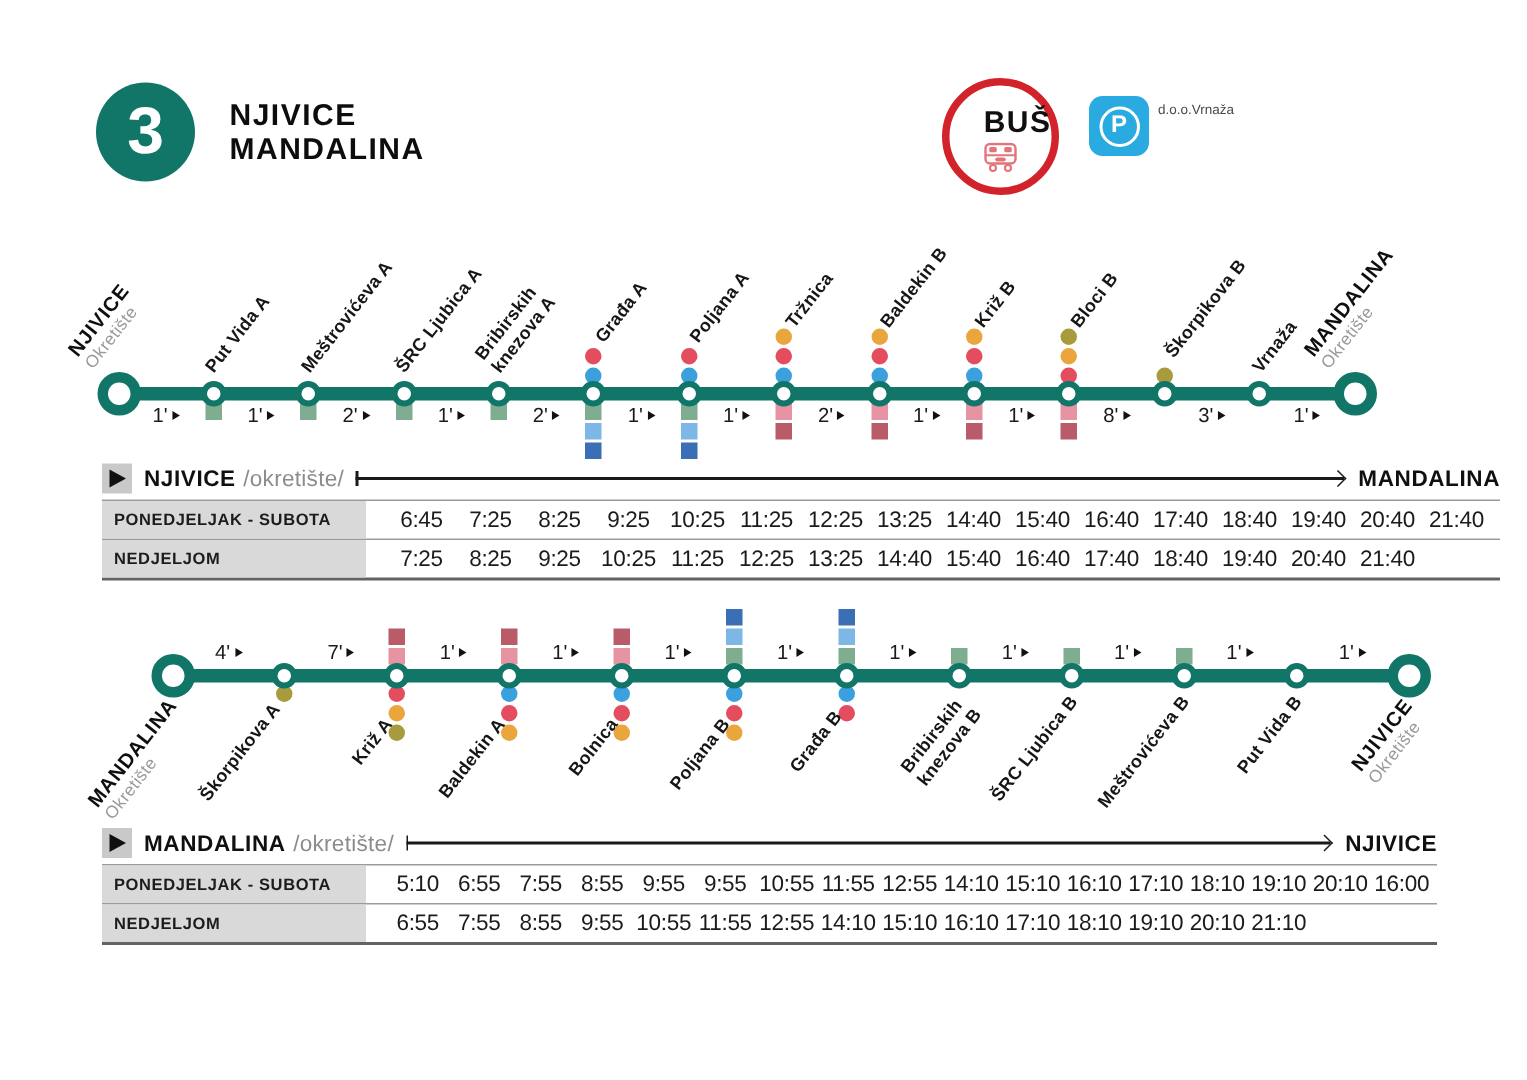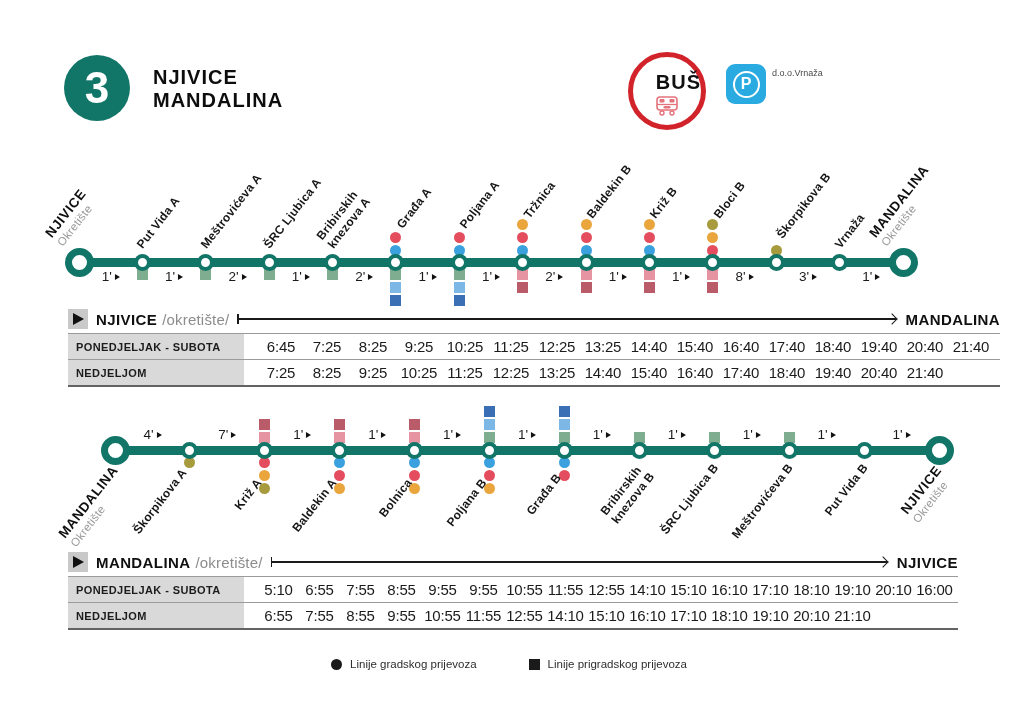"Linije gradskog prijevoza" div.legend { html: <div> <div> <div></div> <div>Linije gradskog prijevoza</div> </div> <div> <div></div> <div>Linije prigradskog prijevoza</div> </div> </div> -> none }
